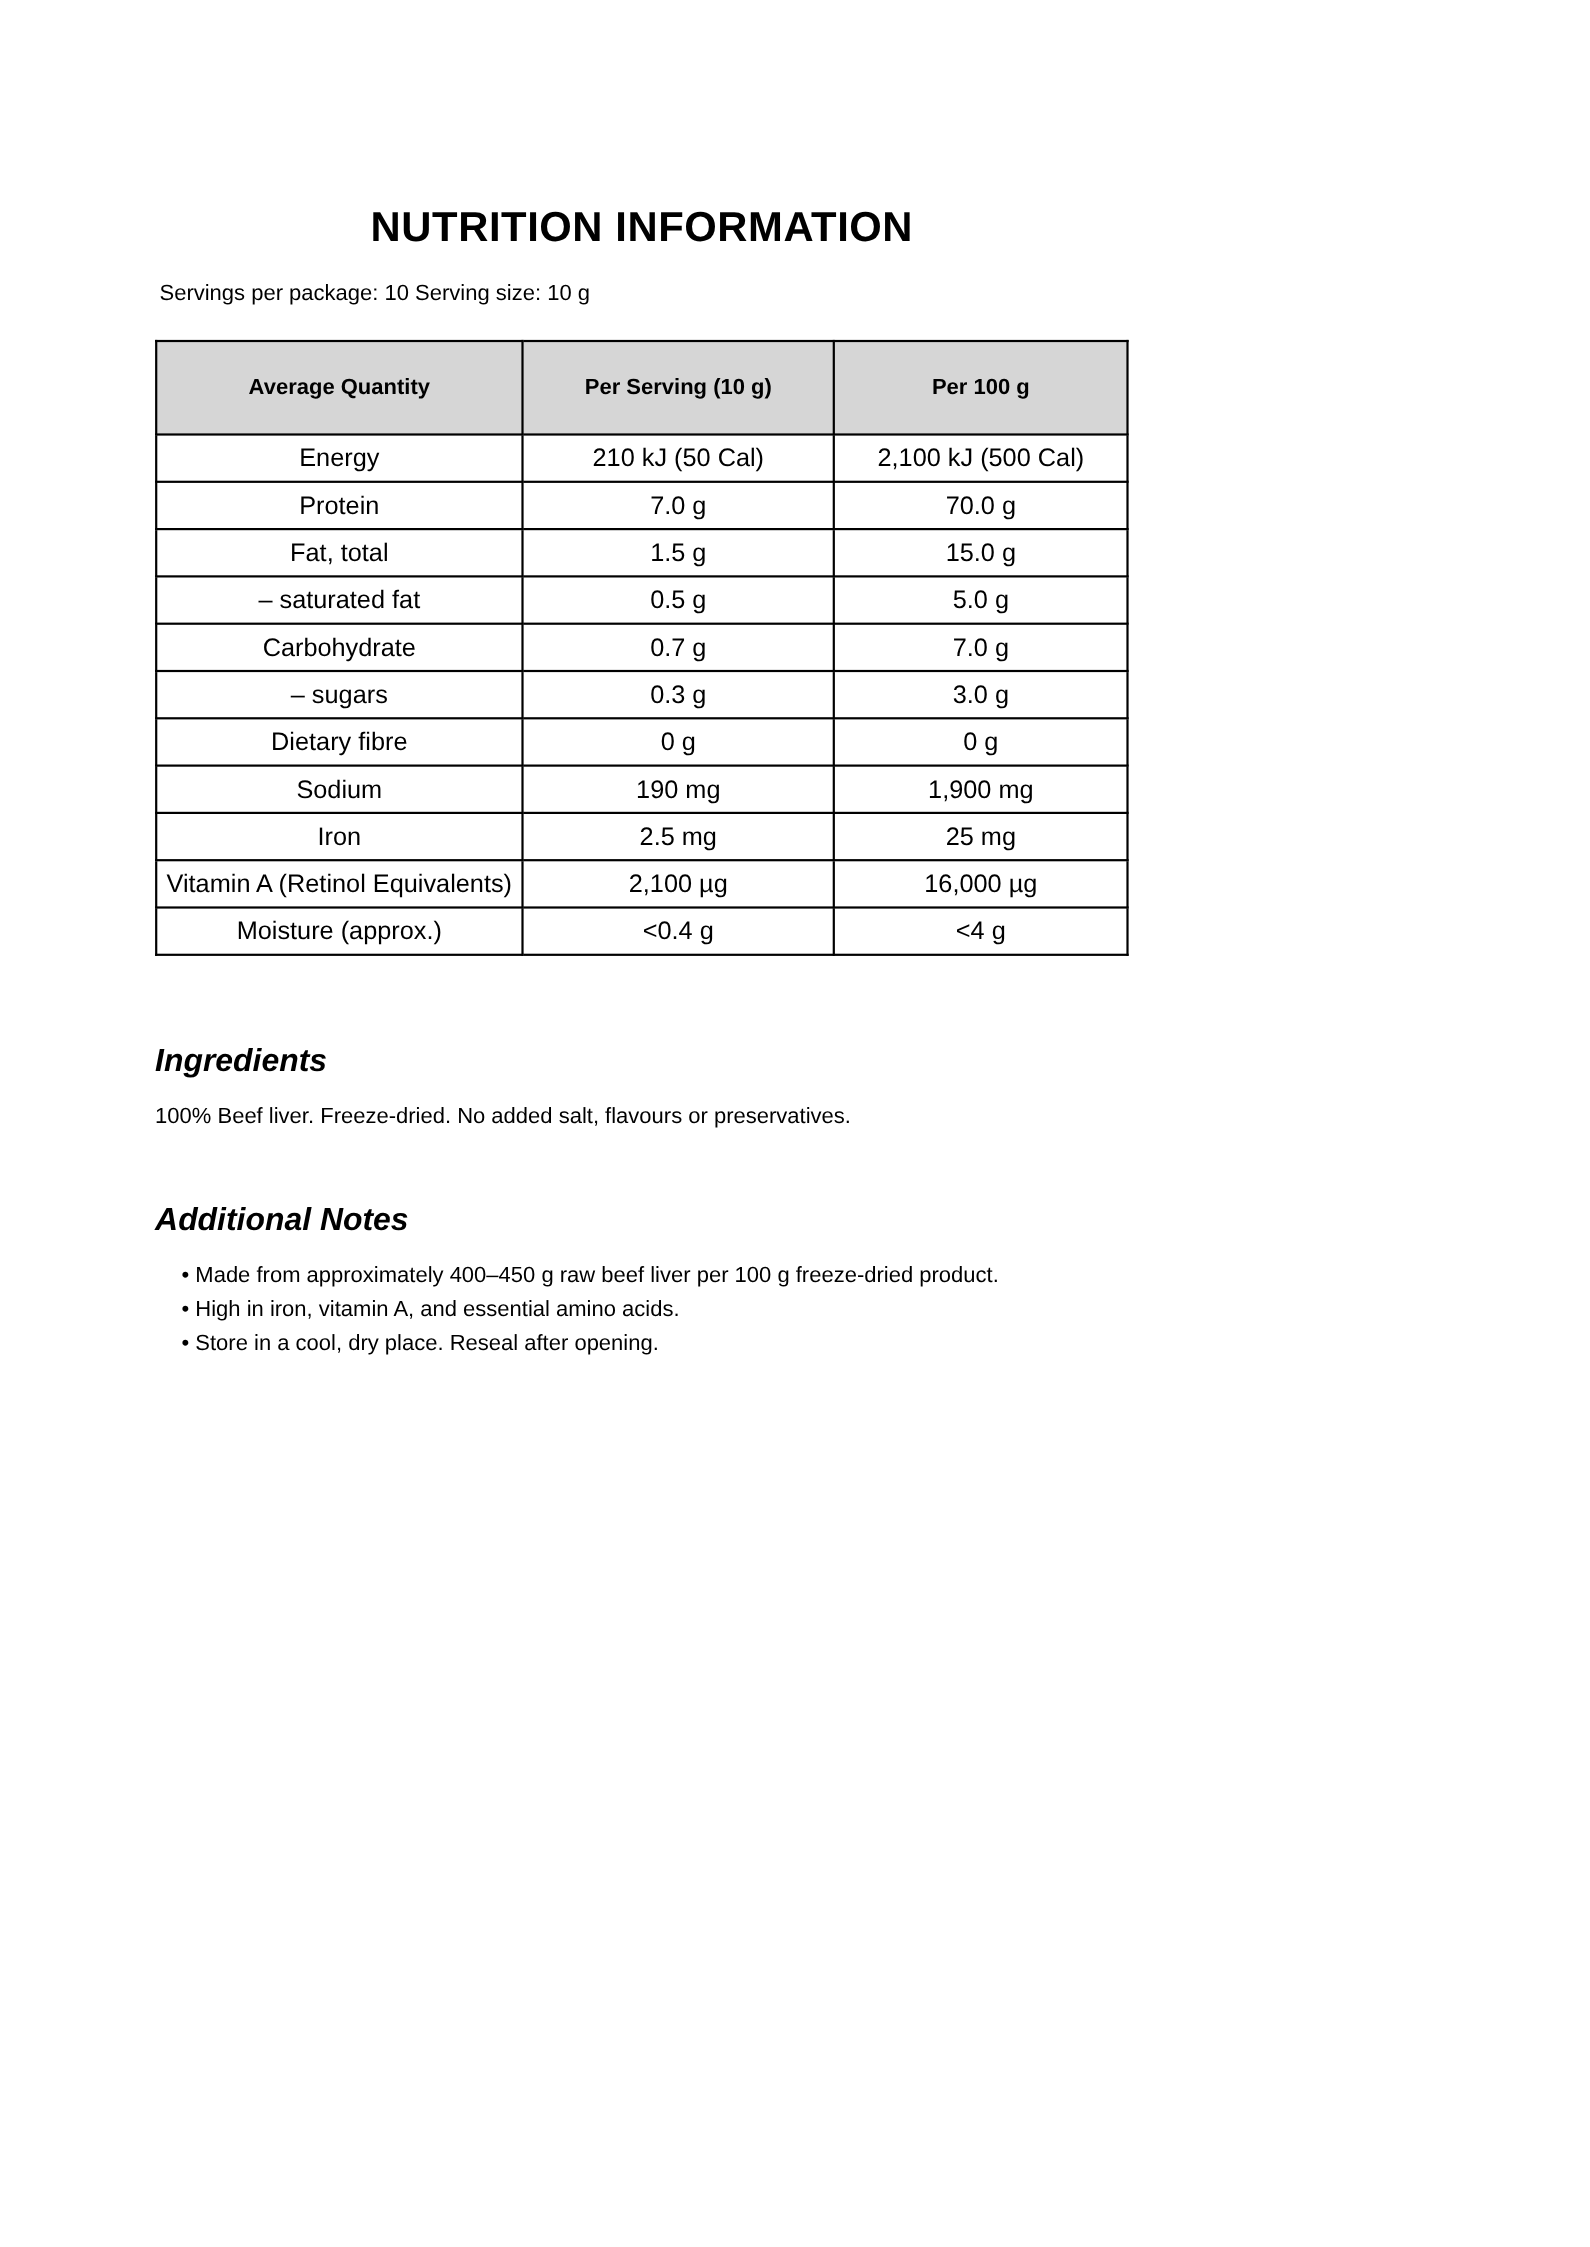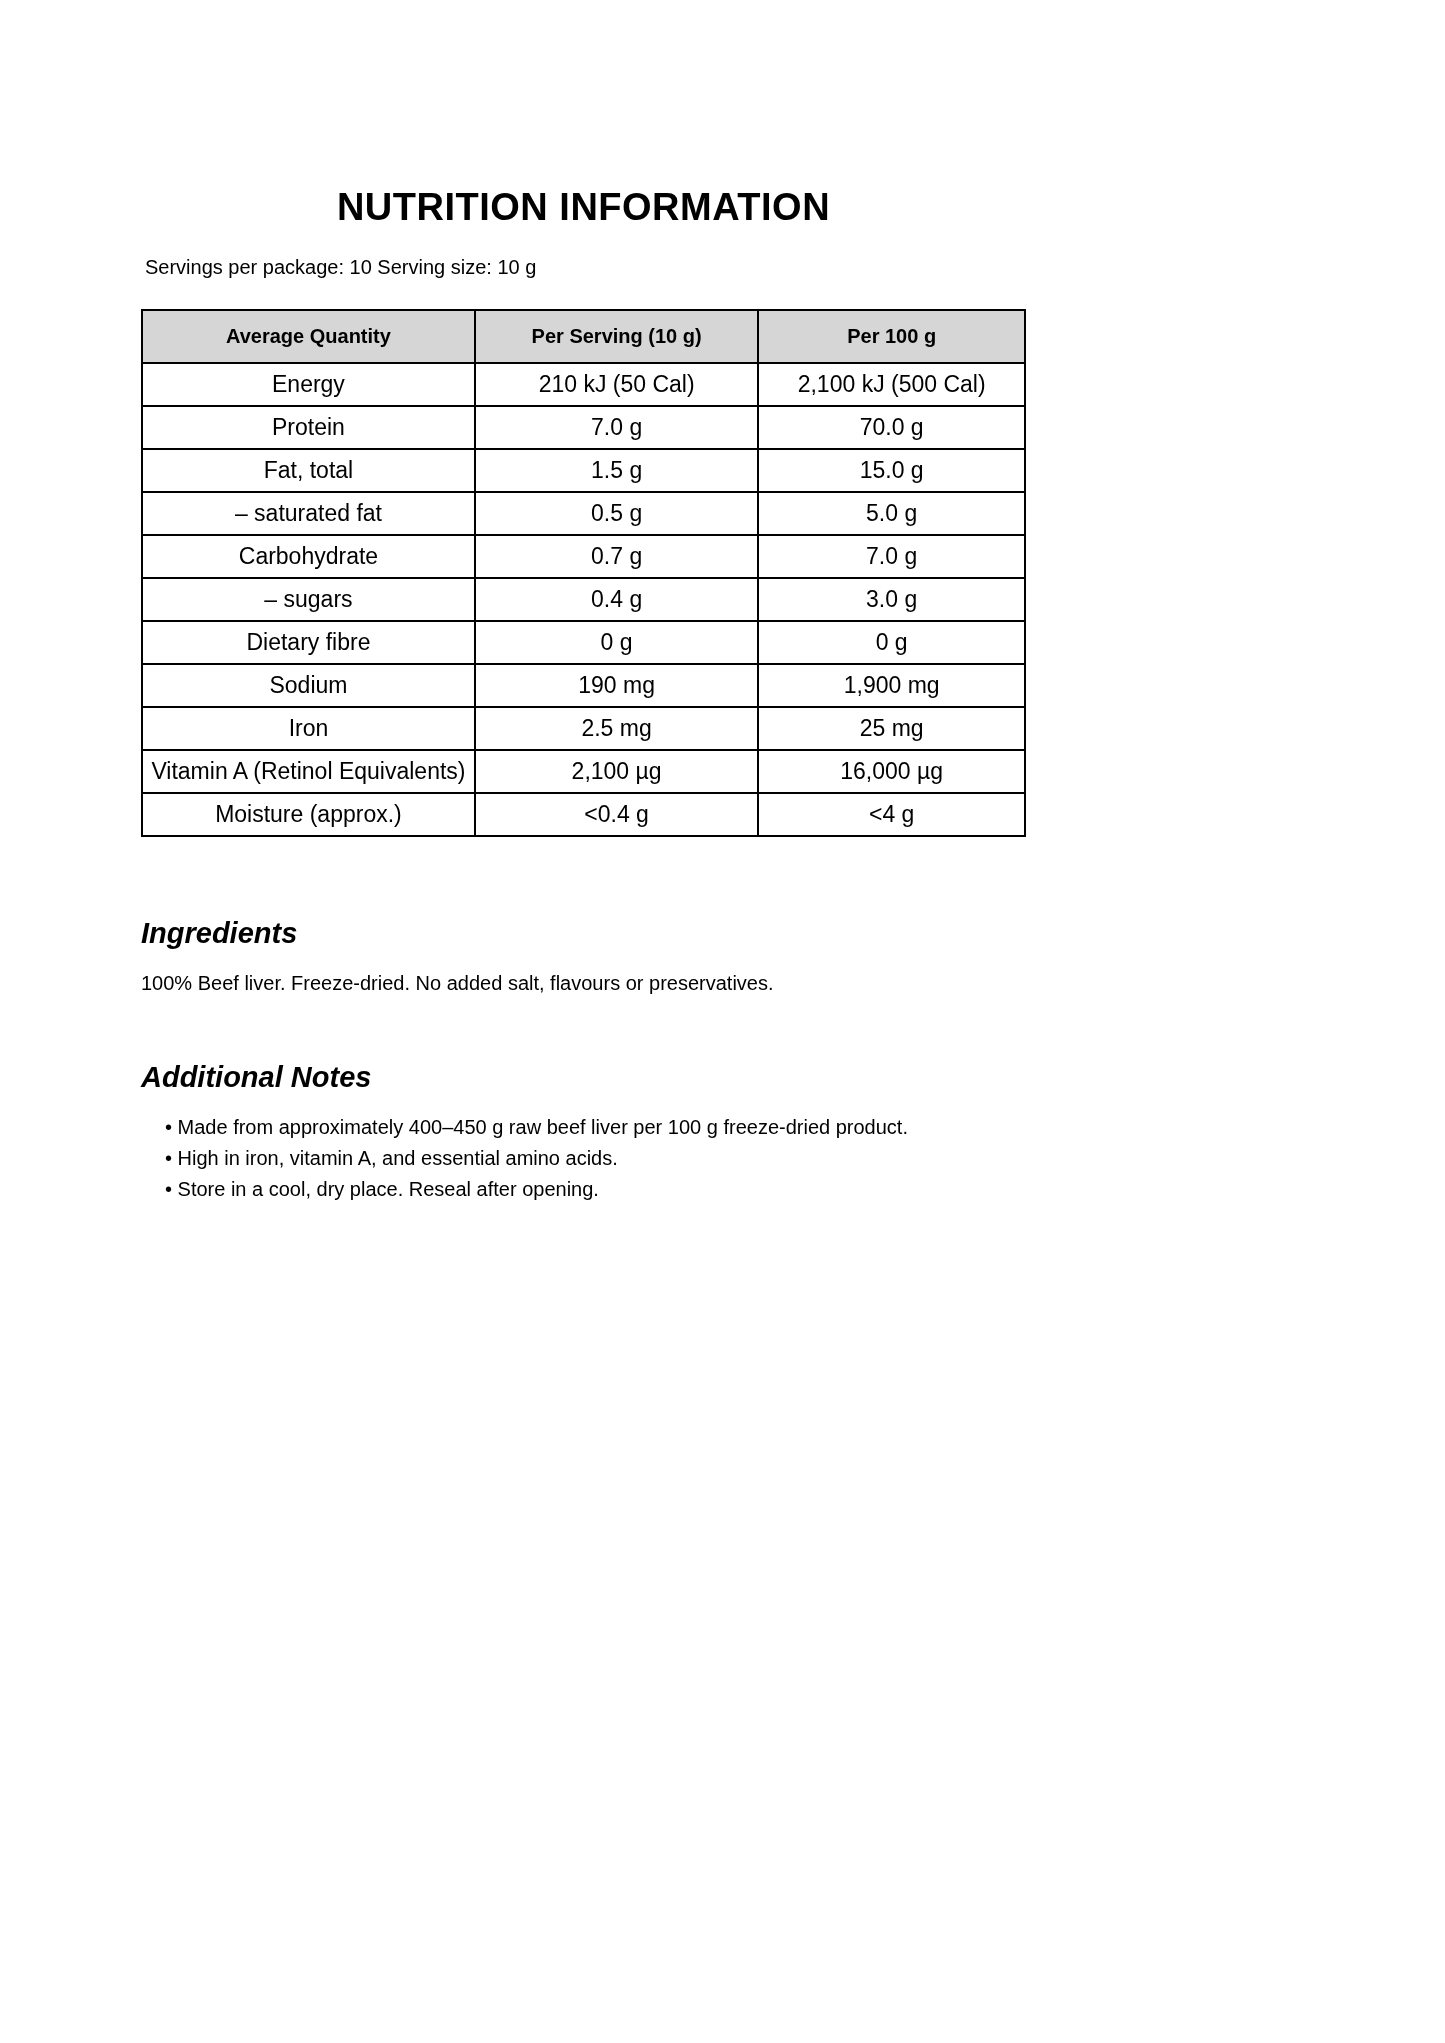"Average Quantity" table.nutrition th { padding: 0 -> 16px }
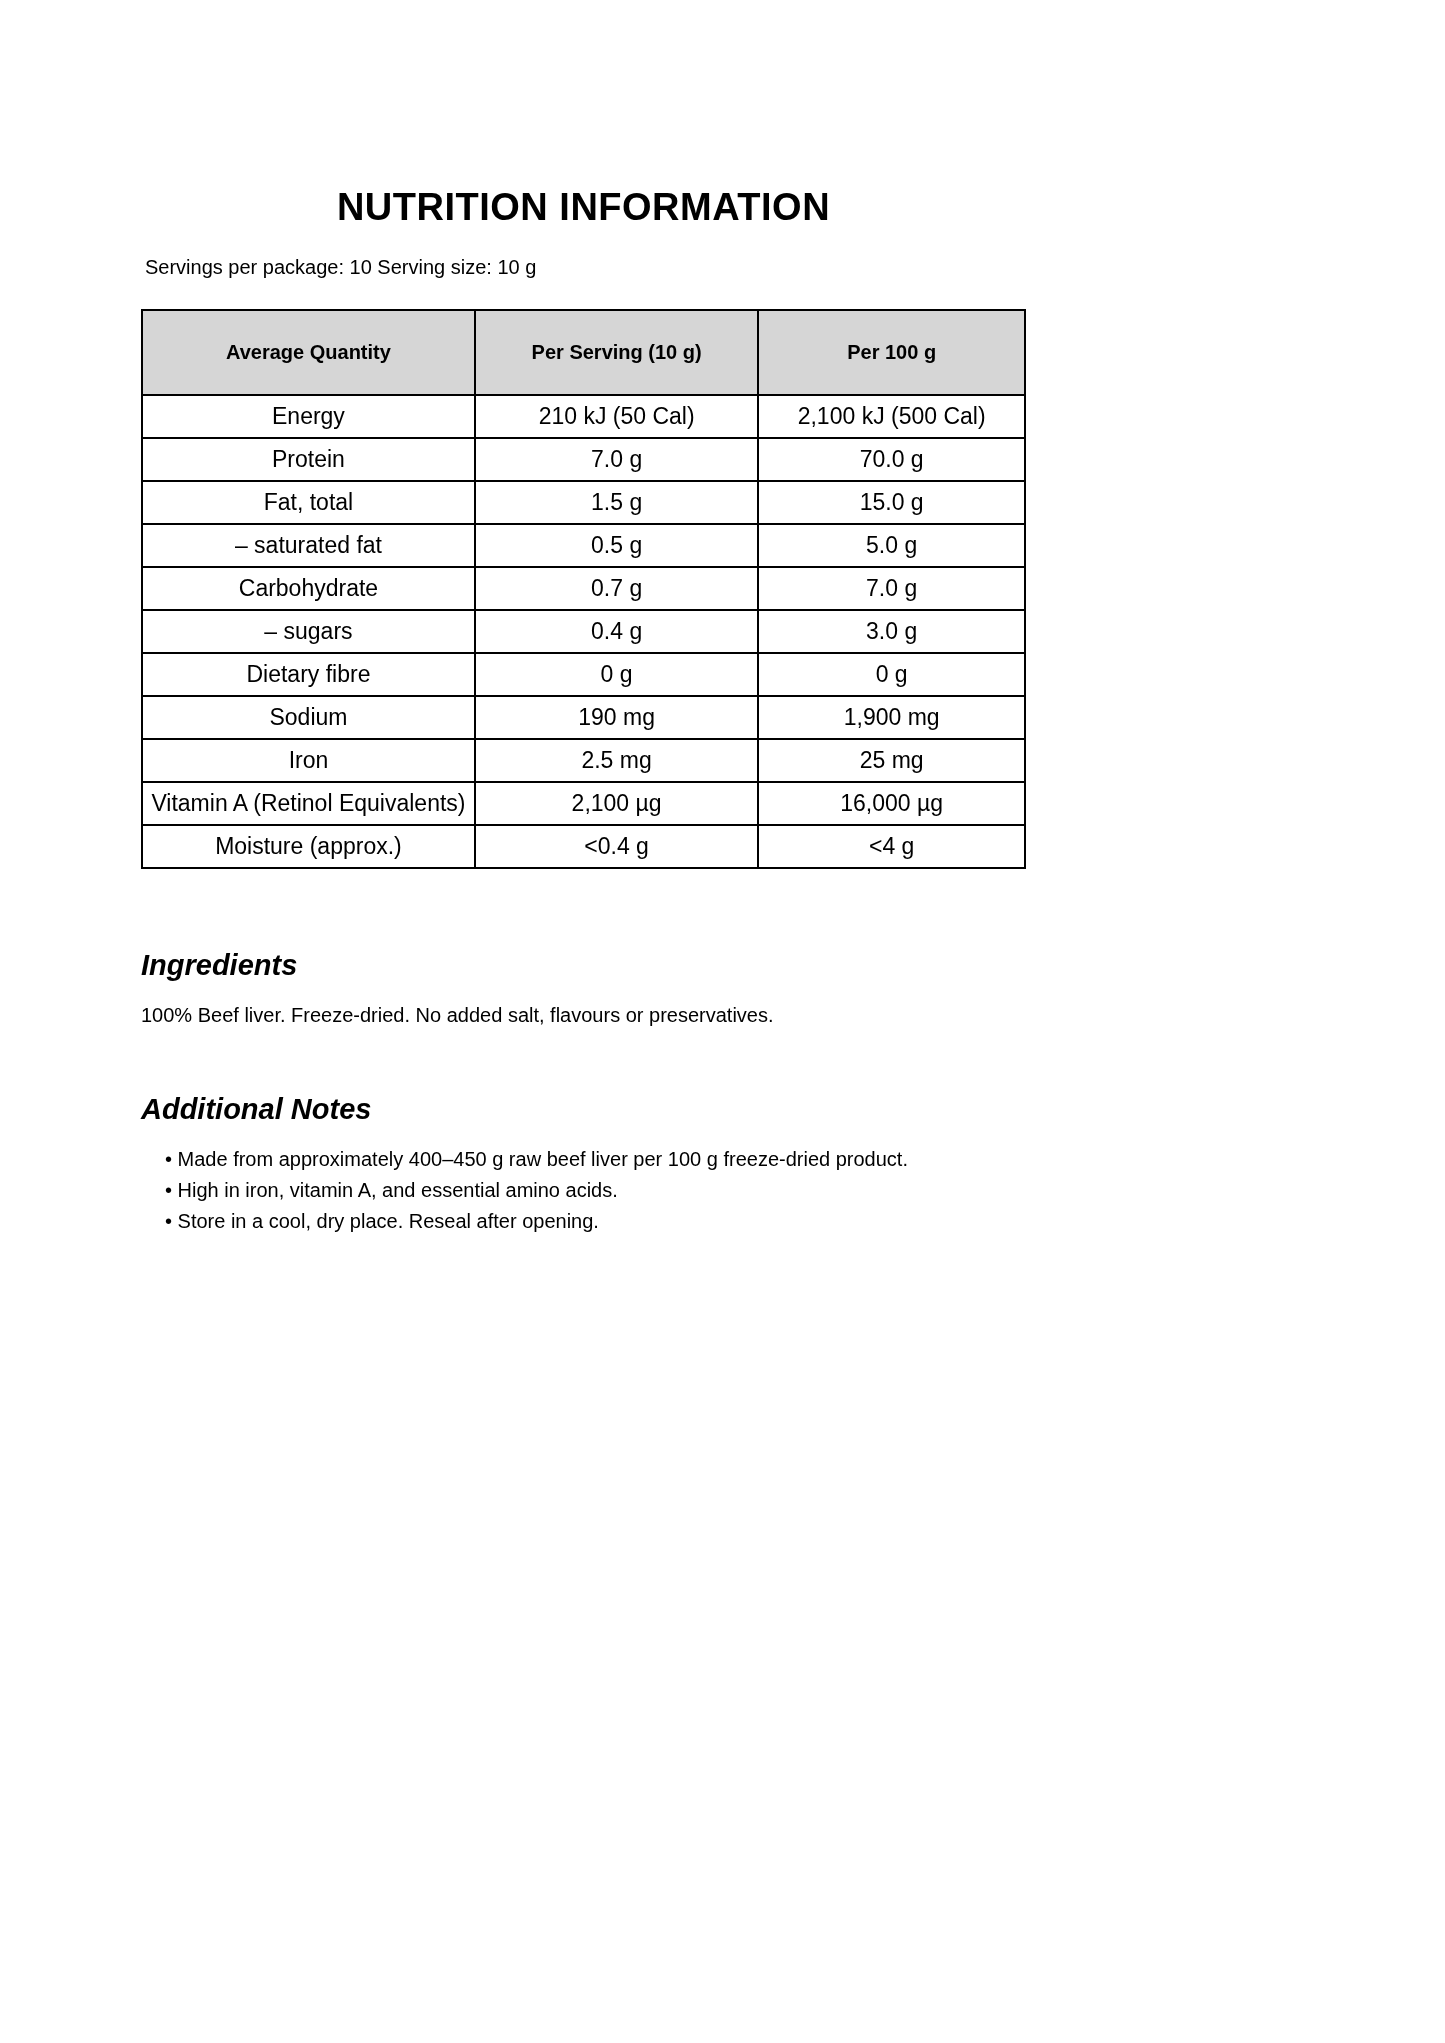"0.4 g" td { text: 0.4 -> 0.3 }
